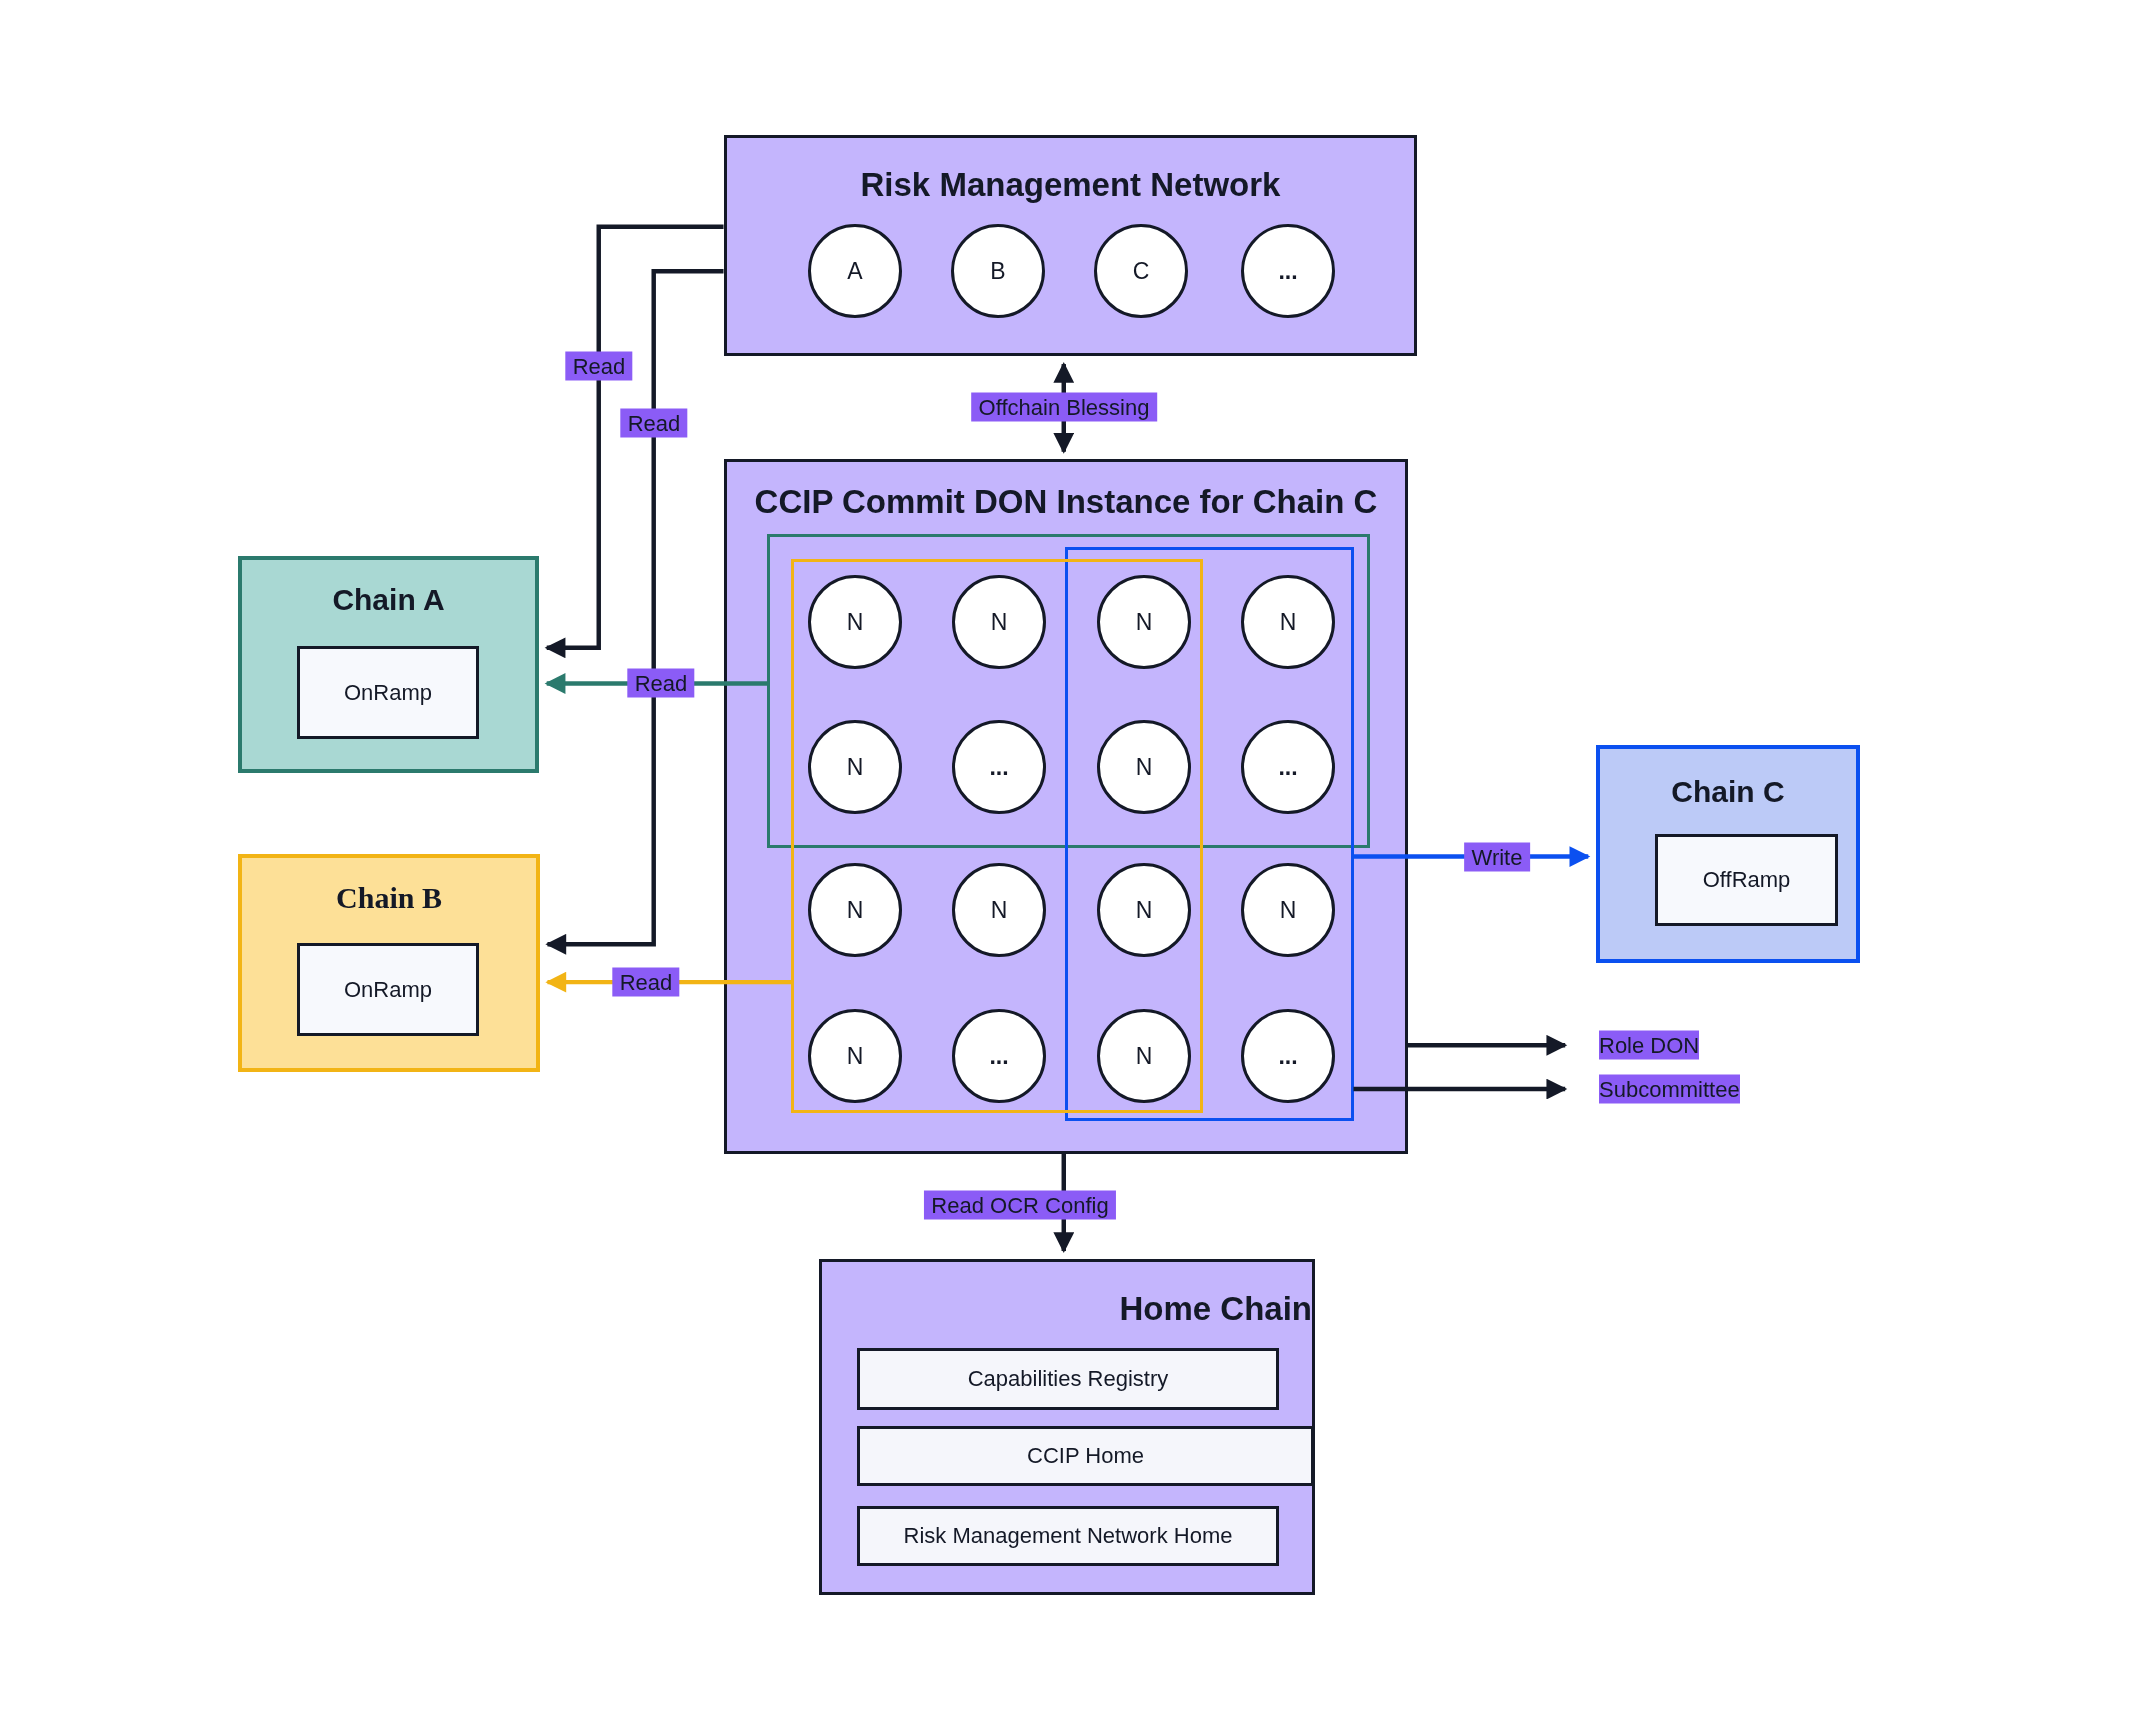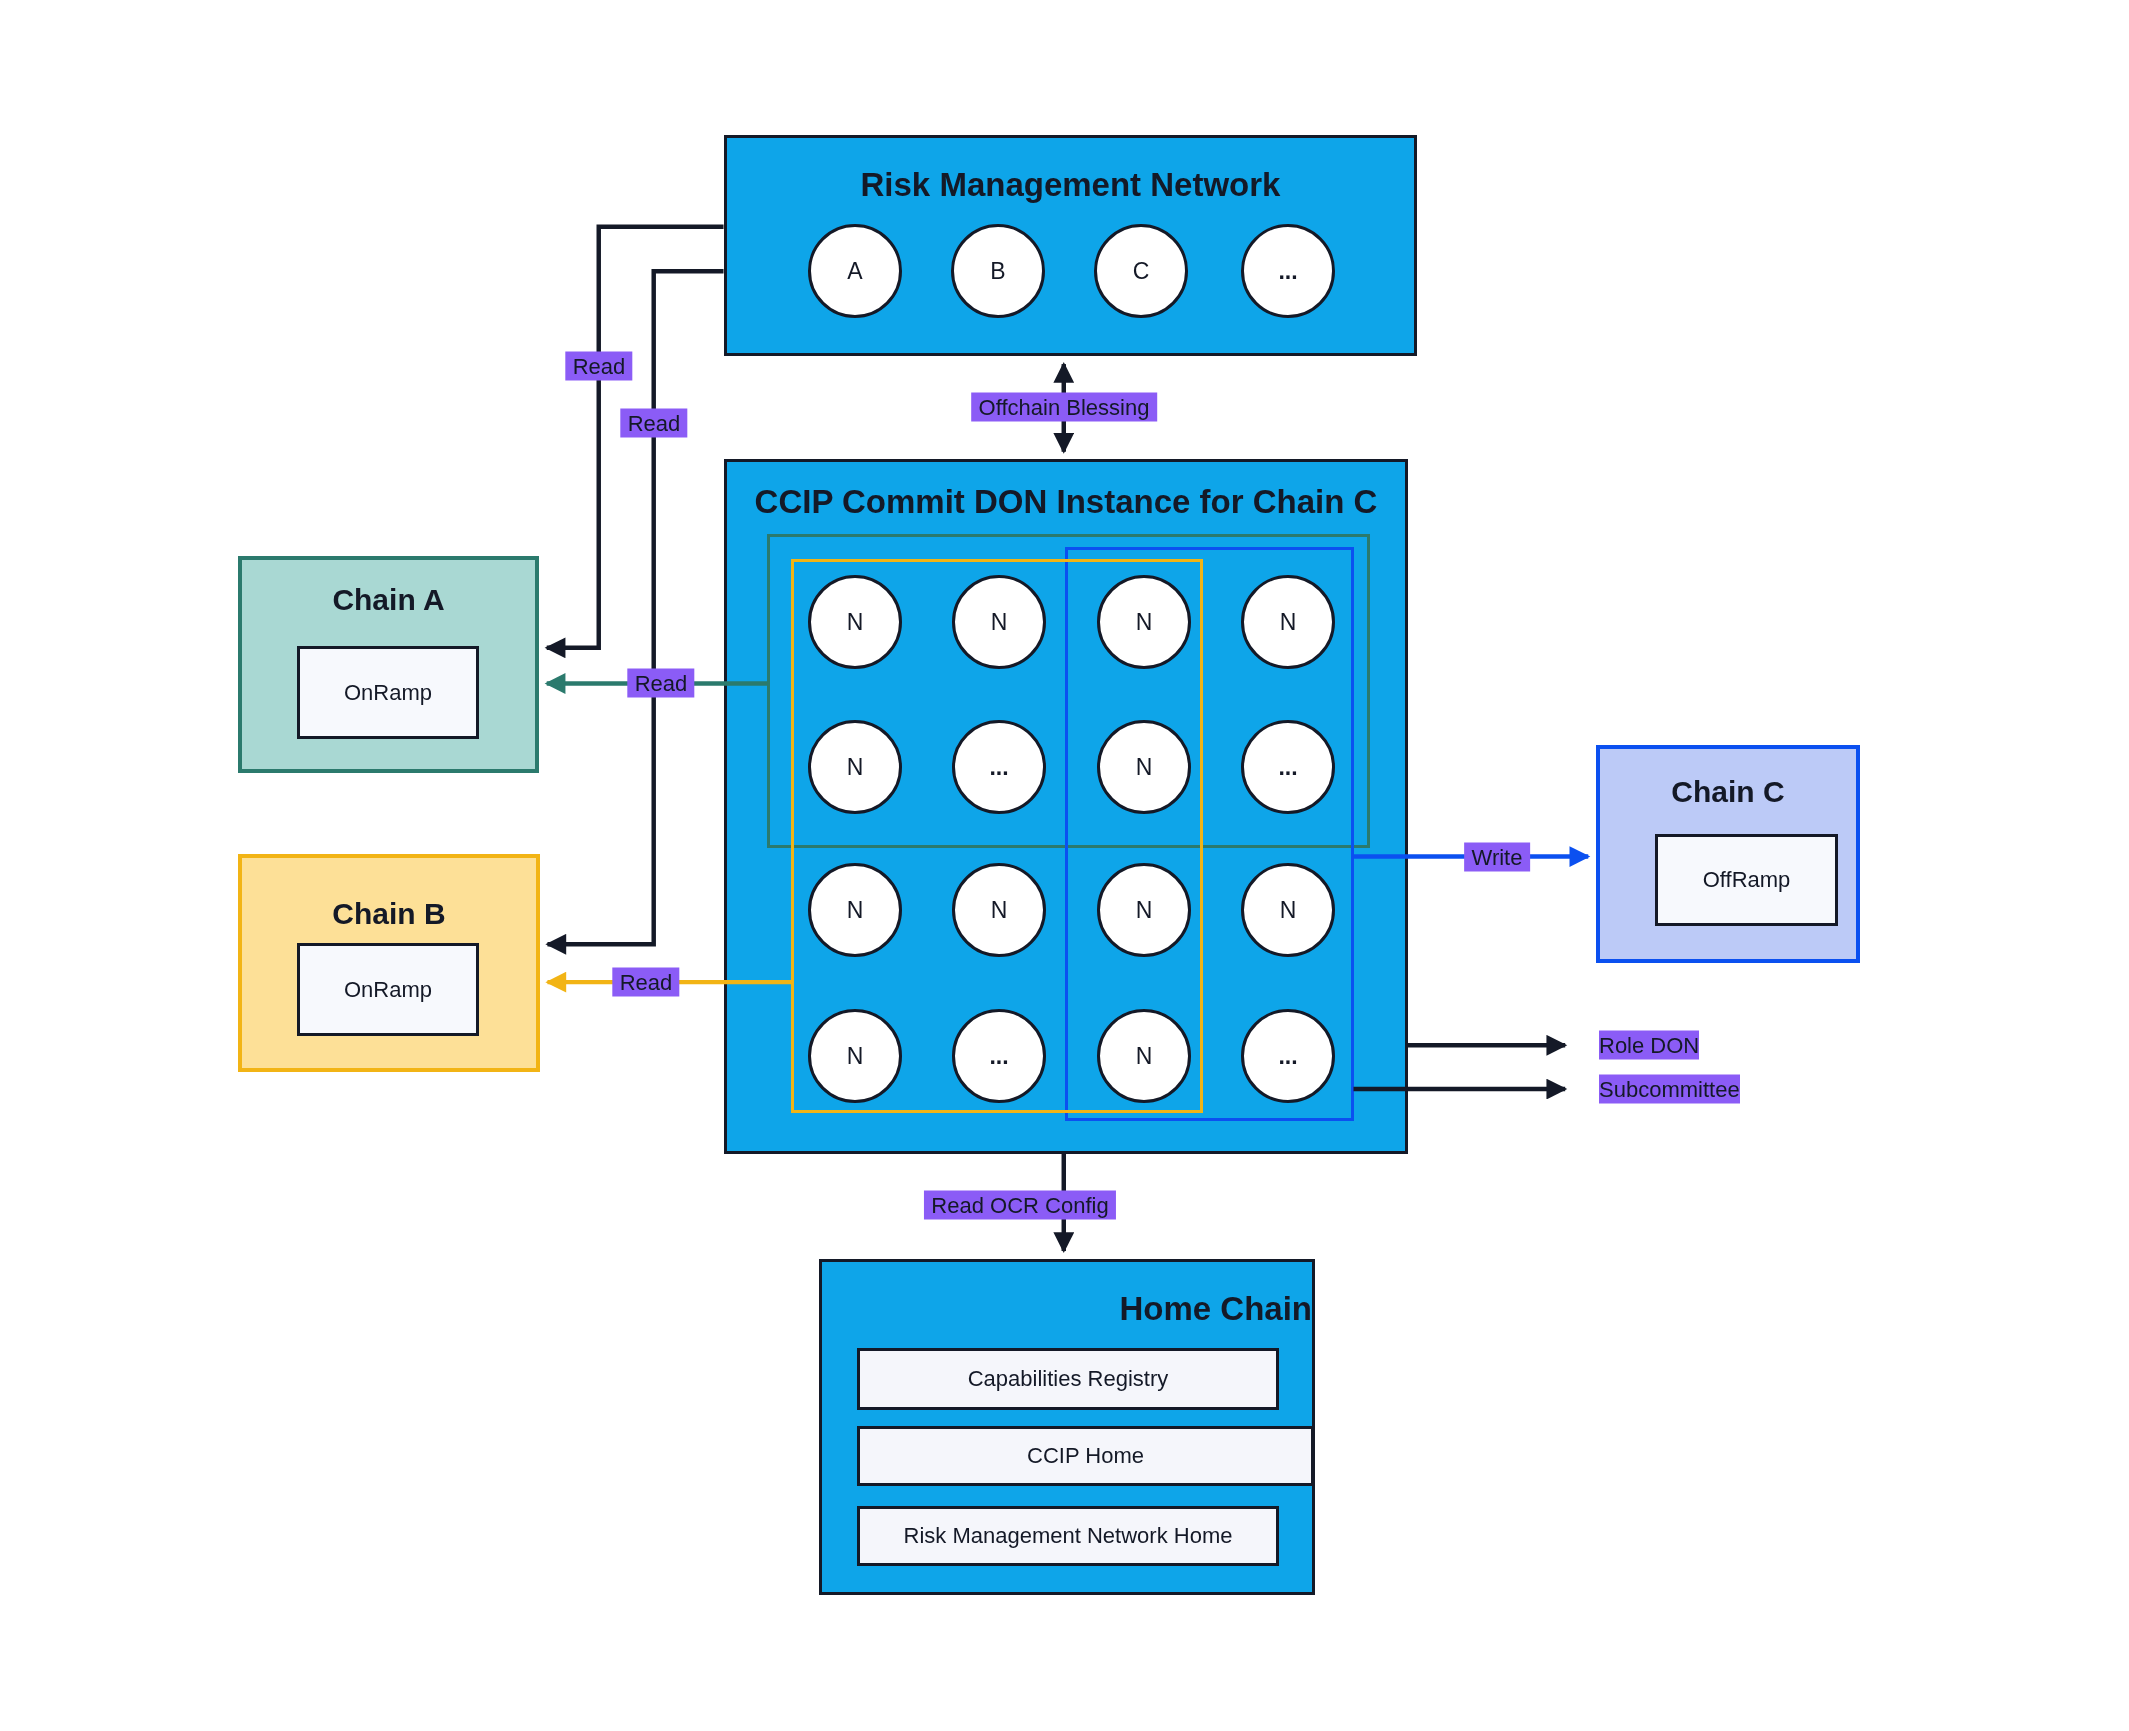"Risk Management Network" .box { background: #0ea5e9 -> #c4b5fd }
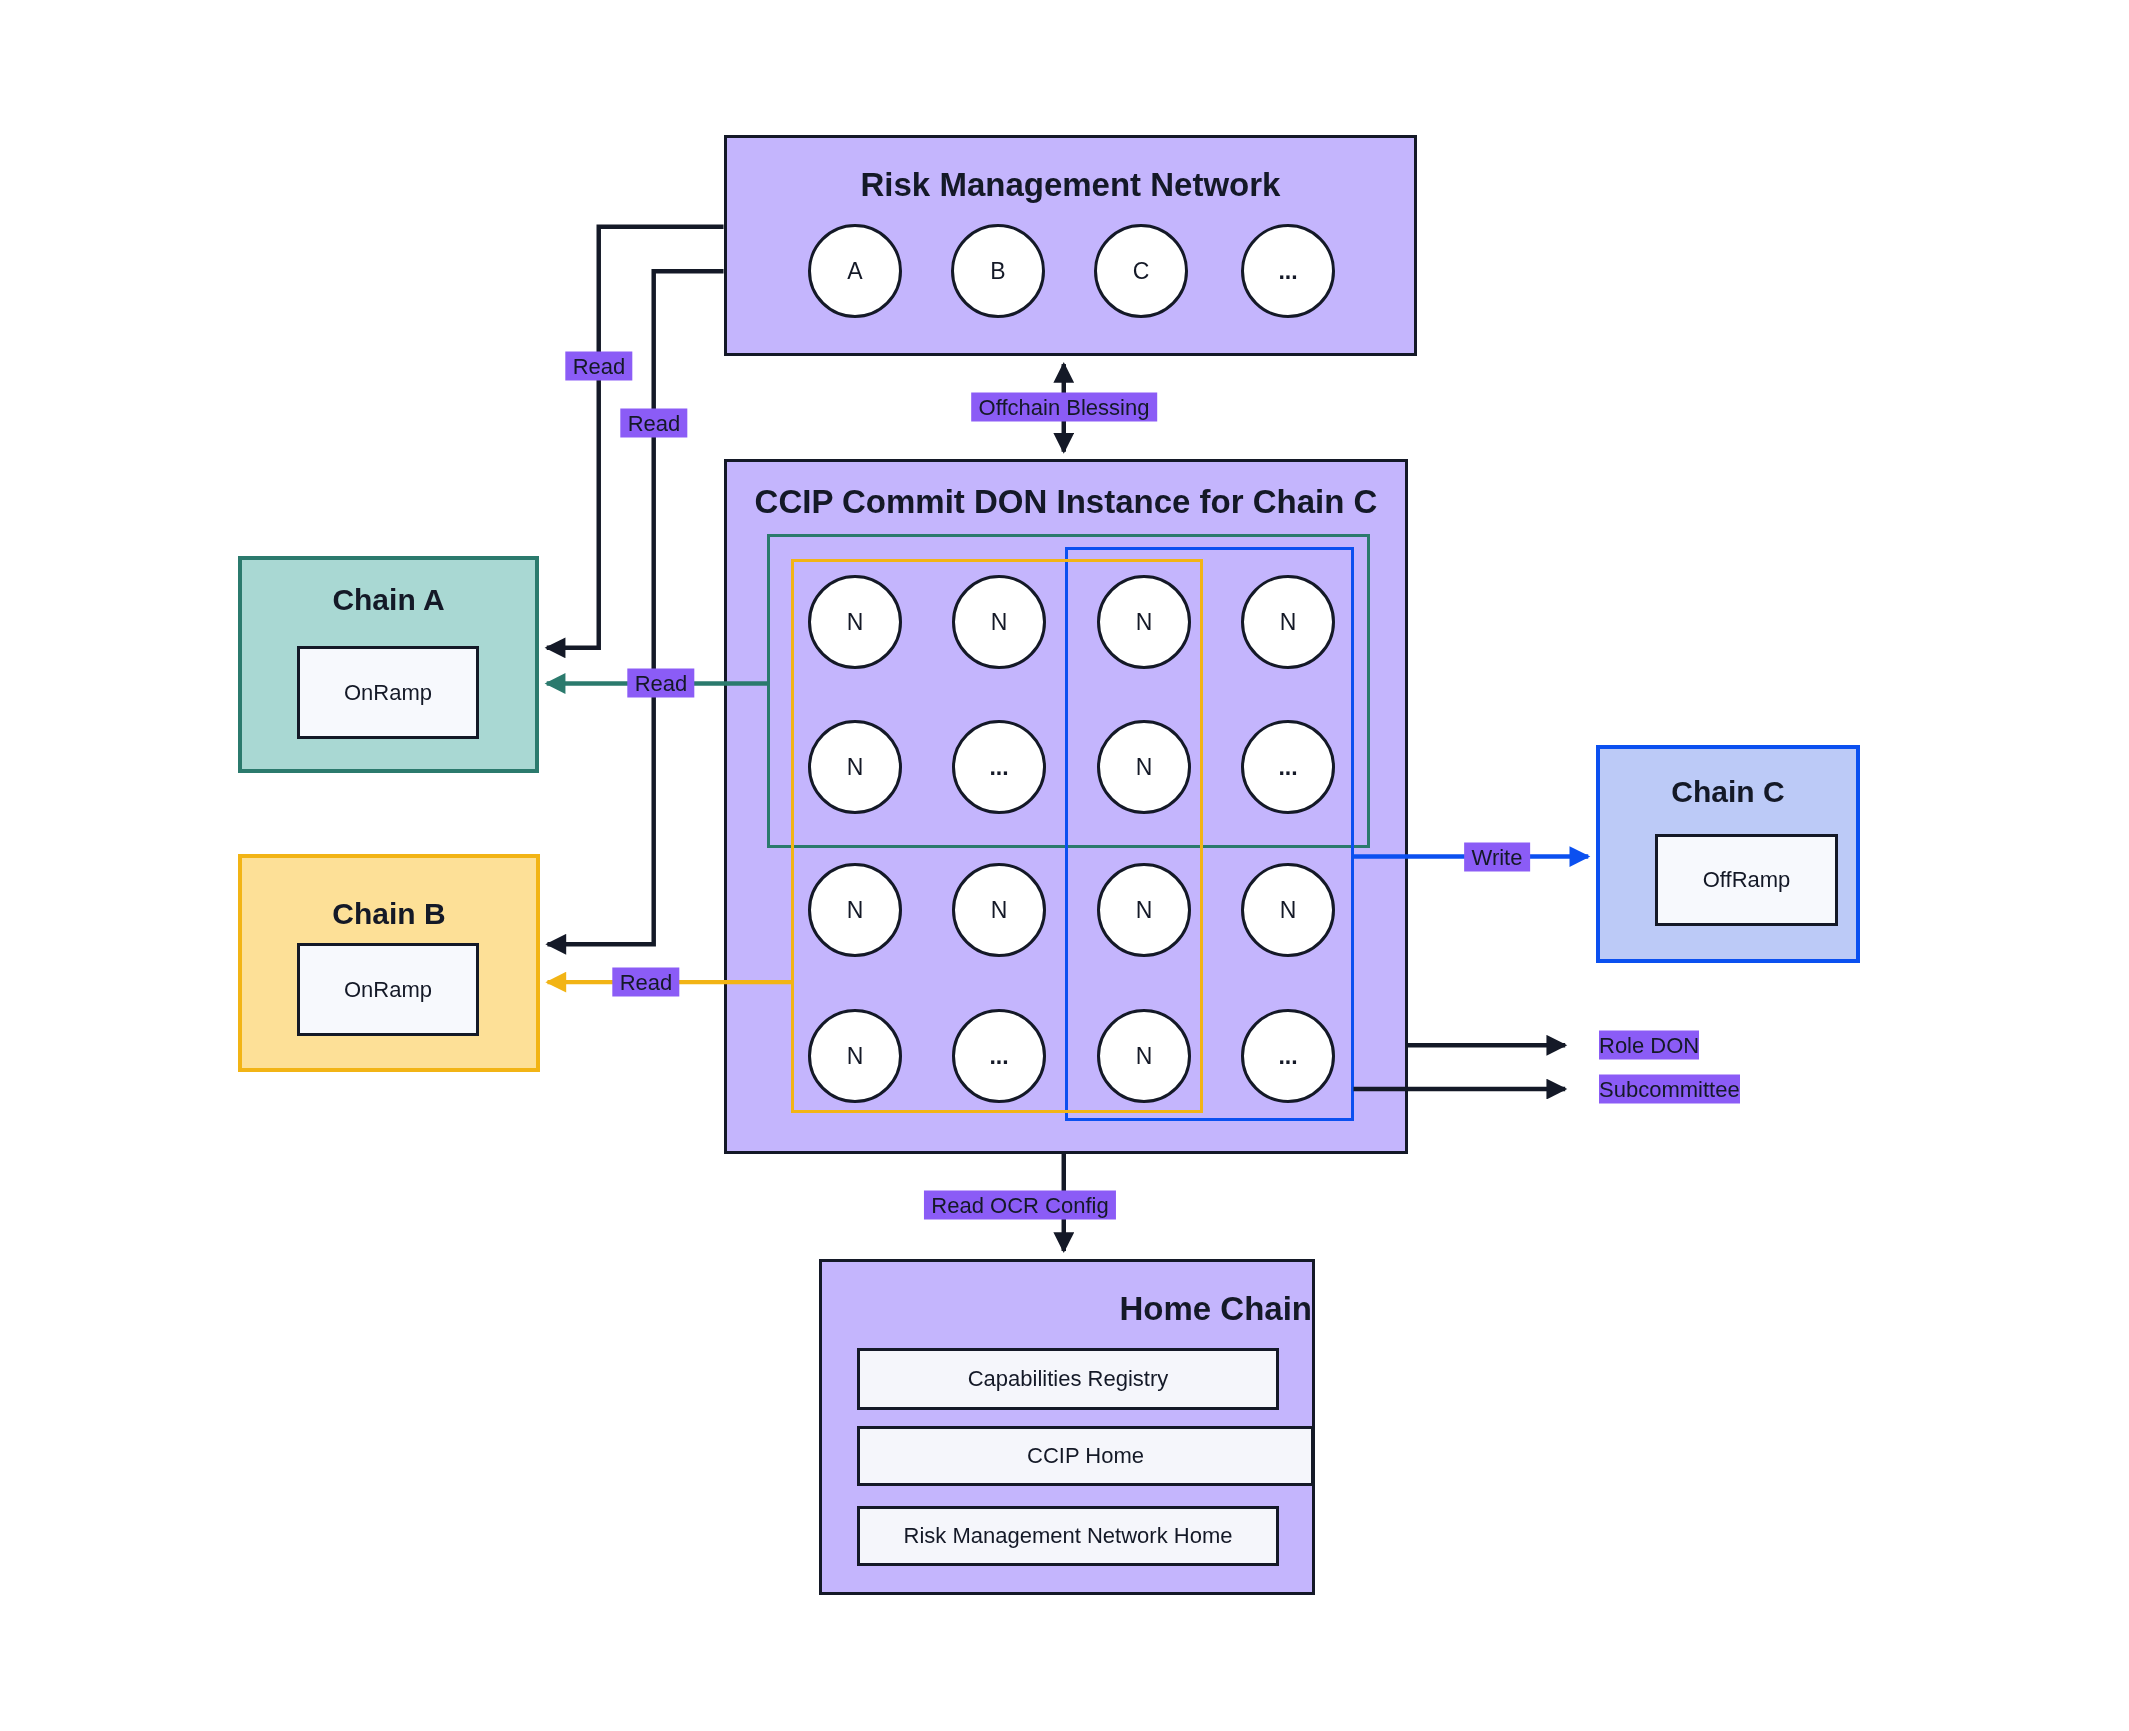"Chain B" div.box-title { font-family: none -> Liberation Serif, serif; top: 38px -> 22px }
